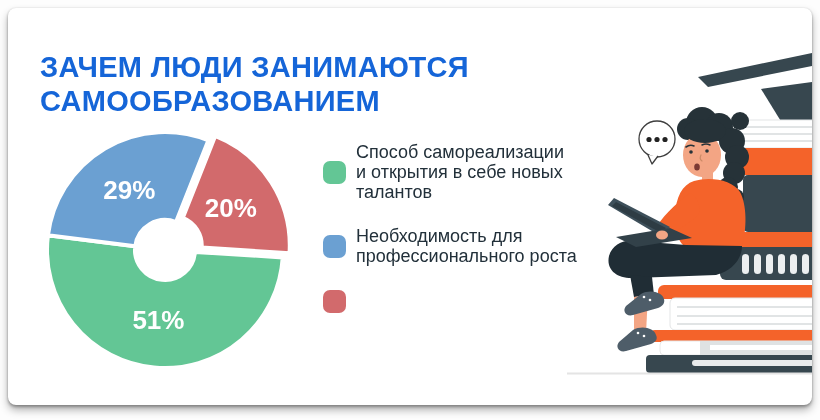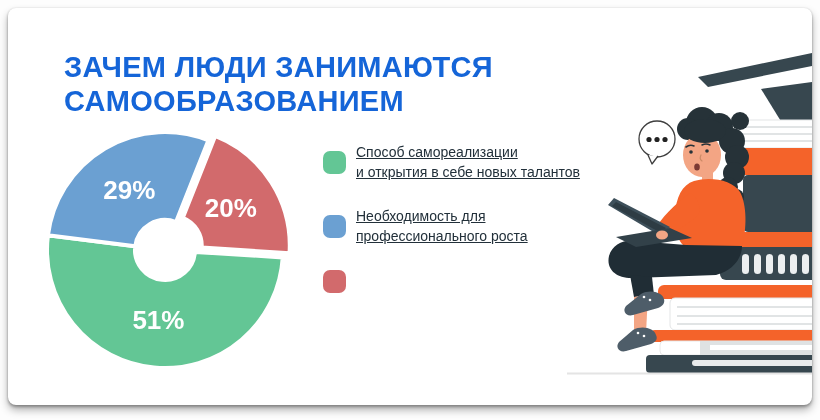"ЗАЧЕМ ЛЮДИ ЗАНИМАЮТСЯ" .title { left: 56px -> 32px }
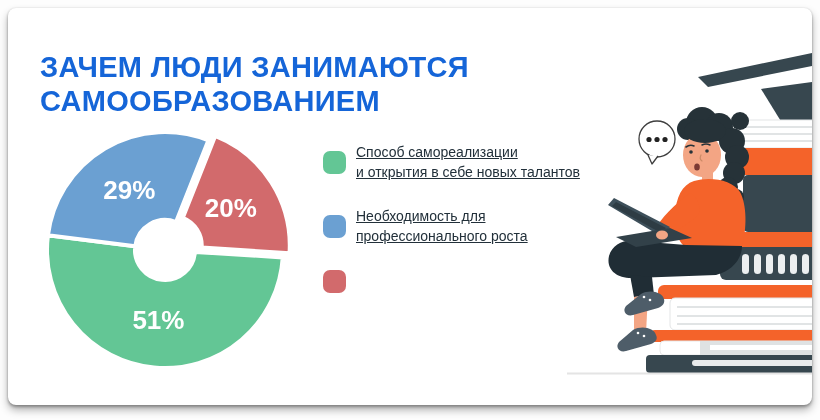"Способ самореализации" .legend-text { font-size: 14px -> 18px; text-decoration: underline -> none }
